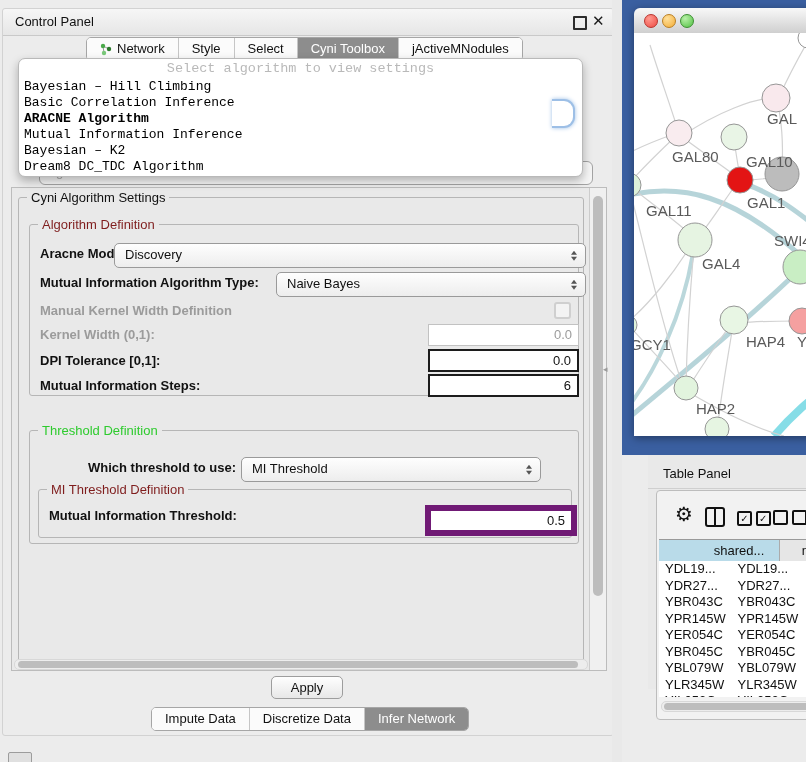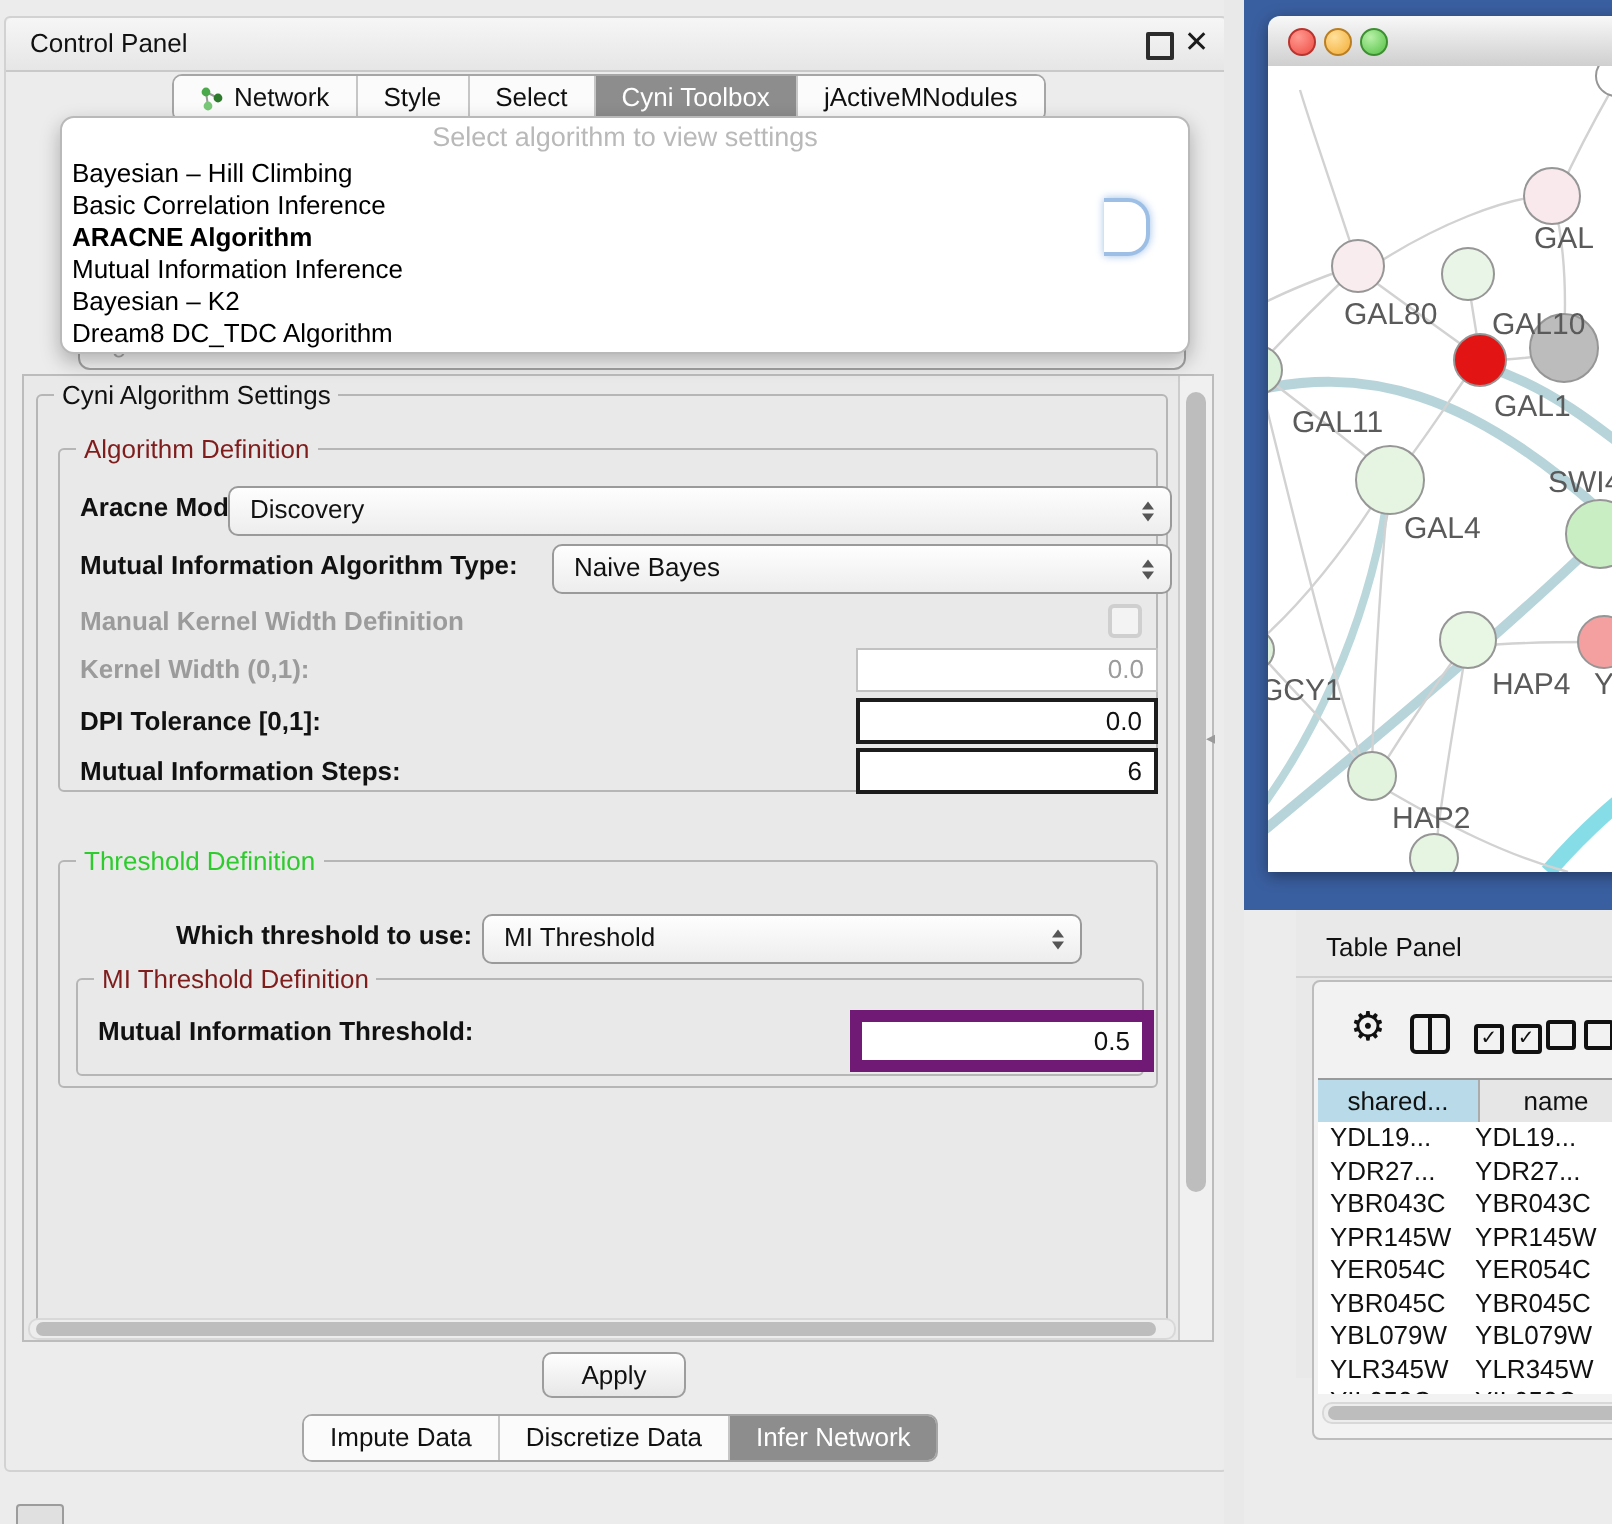"Select algorithm to view settings" .dd { font-family: none -> Liberation Mono, monospace; left: 27px -> 15px }
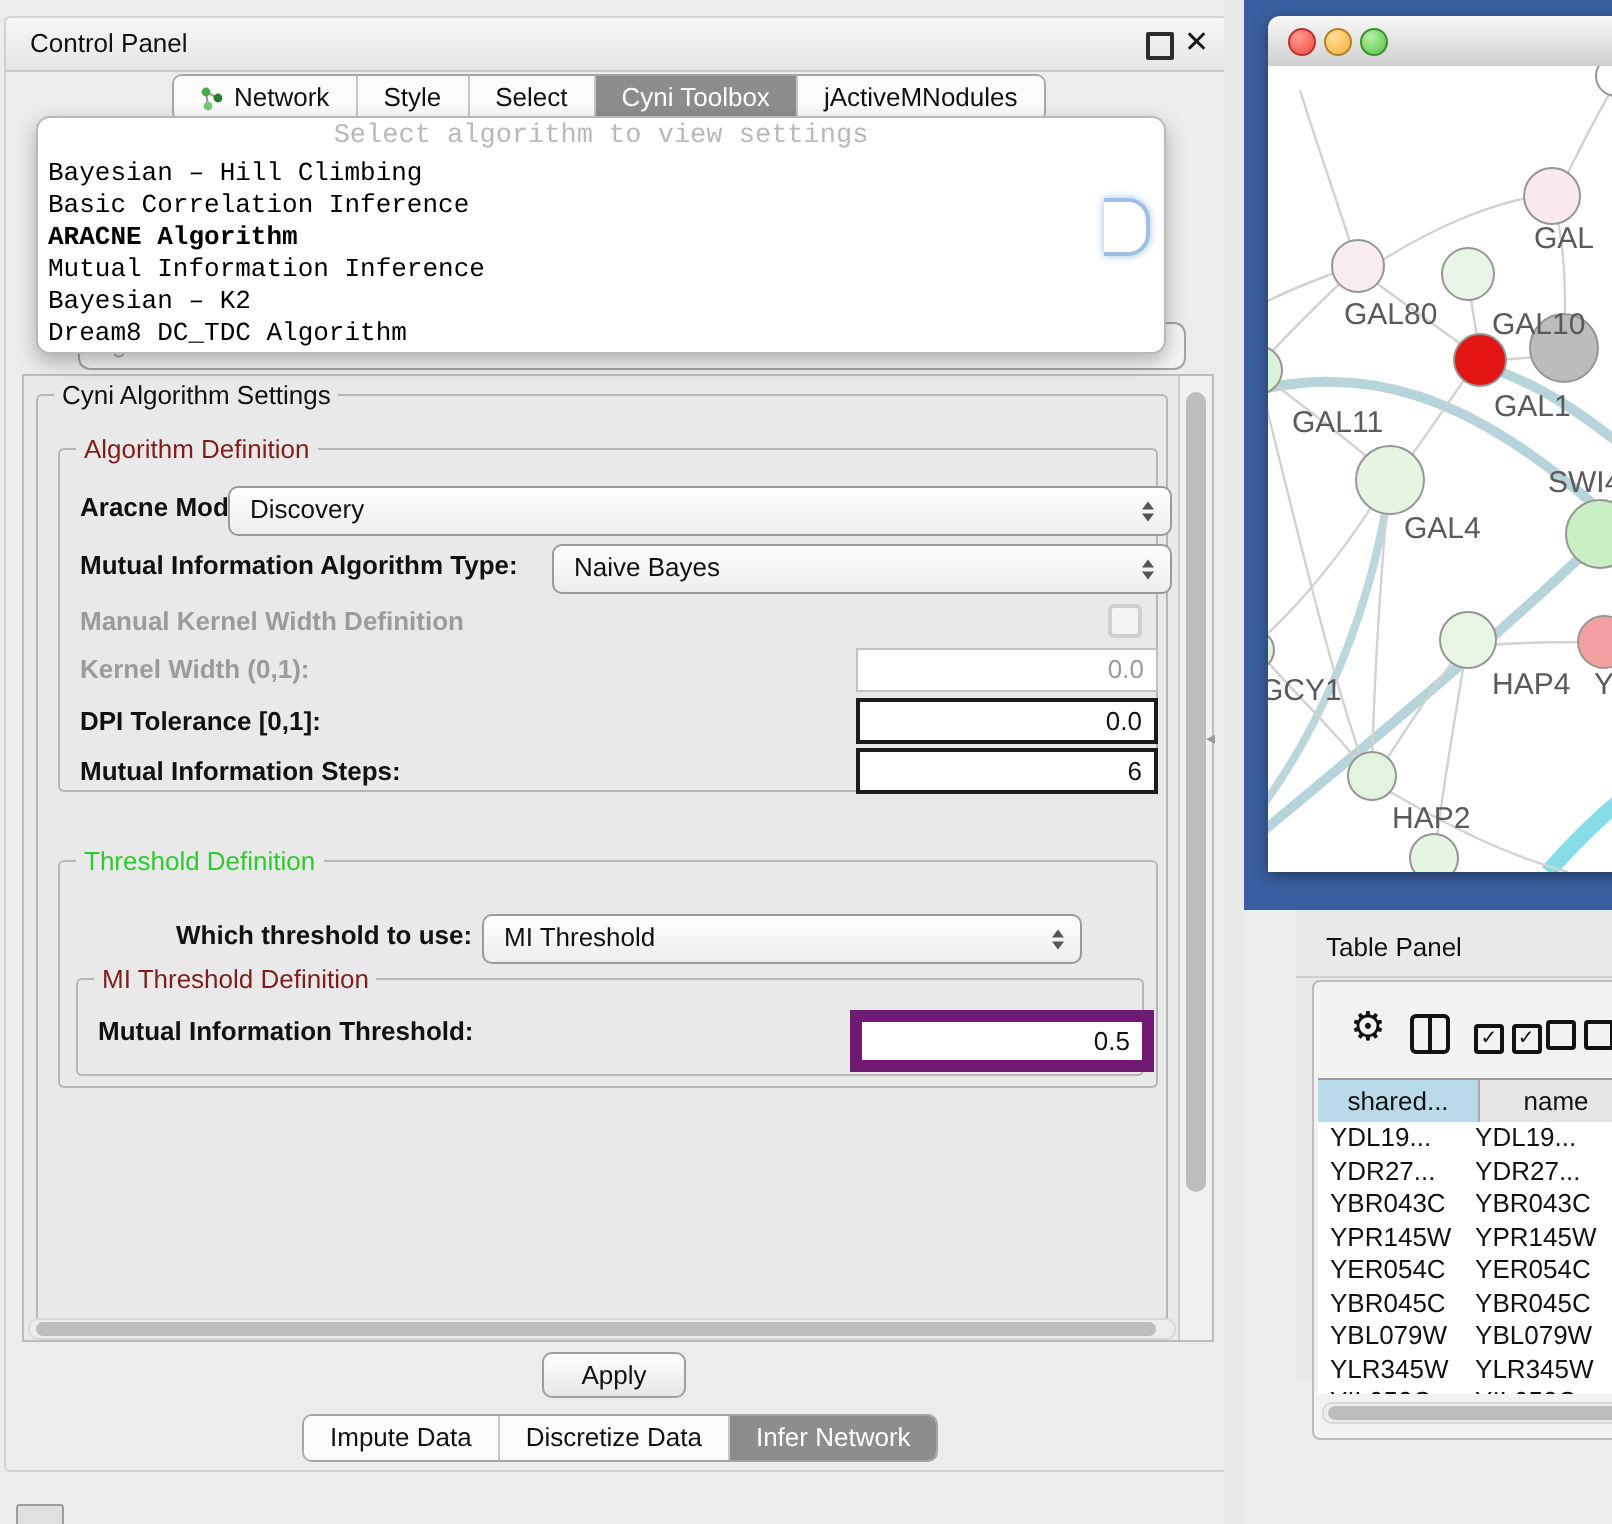"shared..." .th.selcol { padding-left: none -> 40px }
